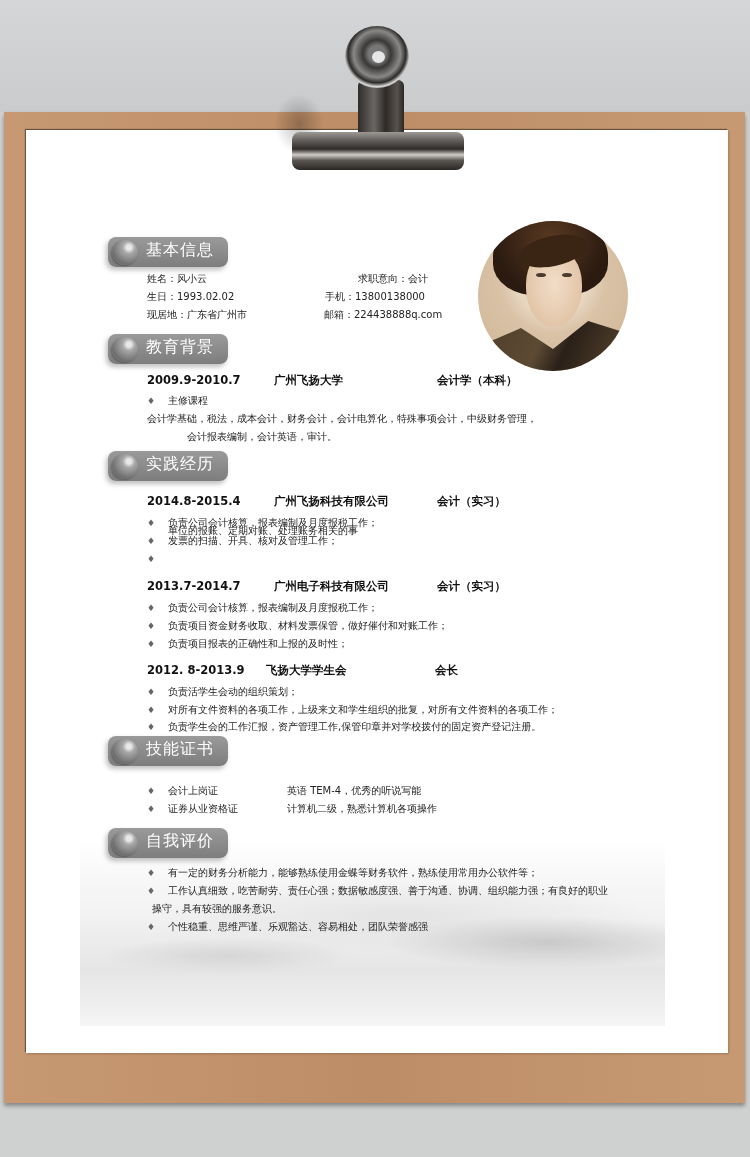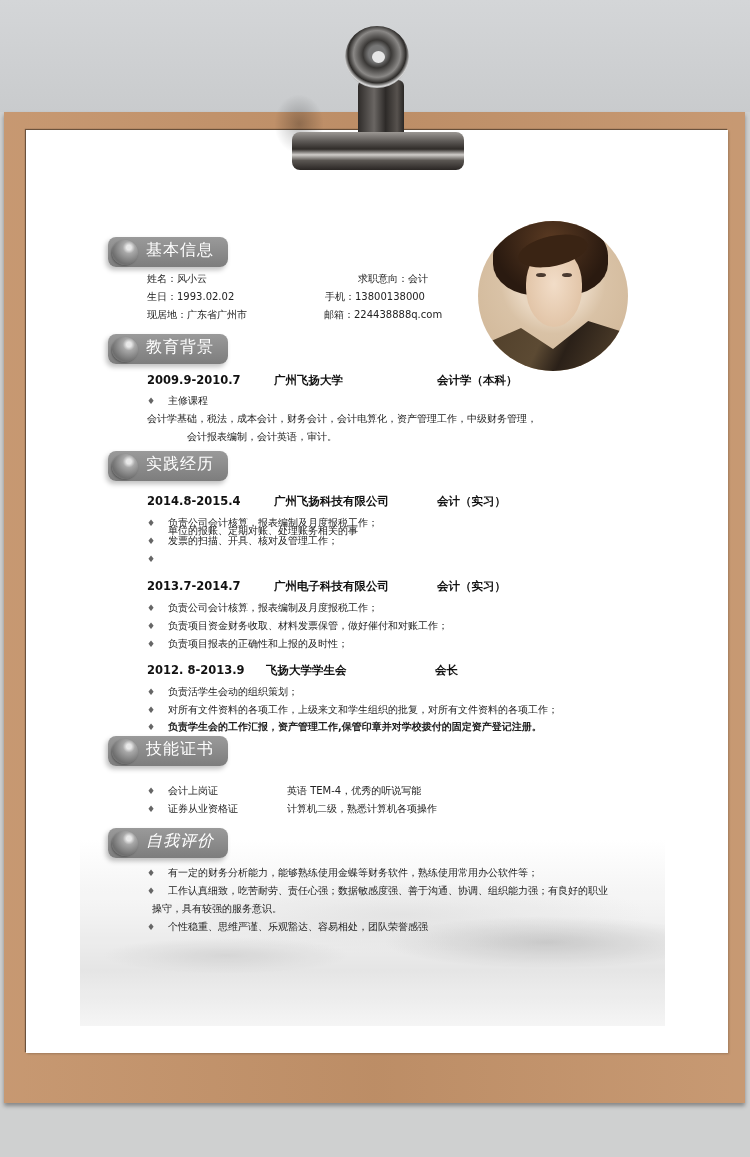"会计学基础，税法，成本会计，财务会计，会计电算化，资产管理工作，中级财务管理，" div.t { text: 资产管理工作 -> 特殊事项会计 }
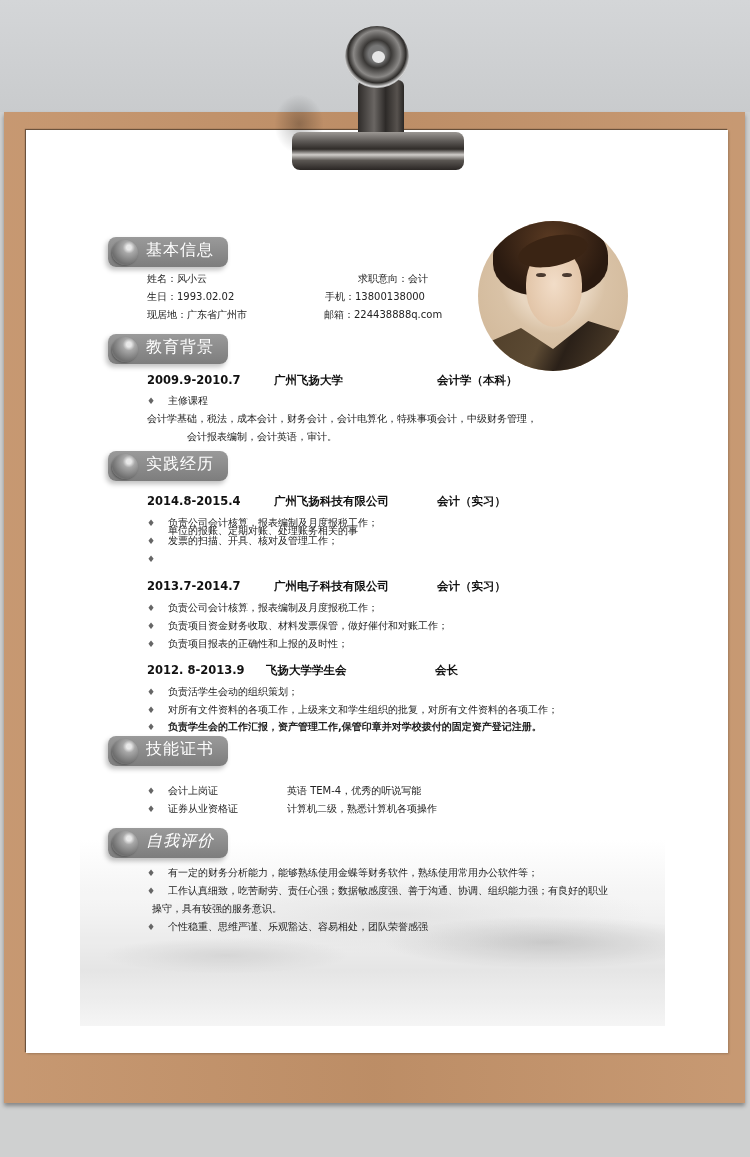"负责学生会的工作汇报，资产管理工作,保管印章并对学校拨付的固定资产登记注册。" div.t { font-weight: bold -> none }
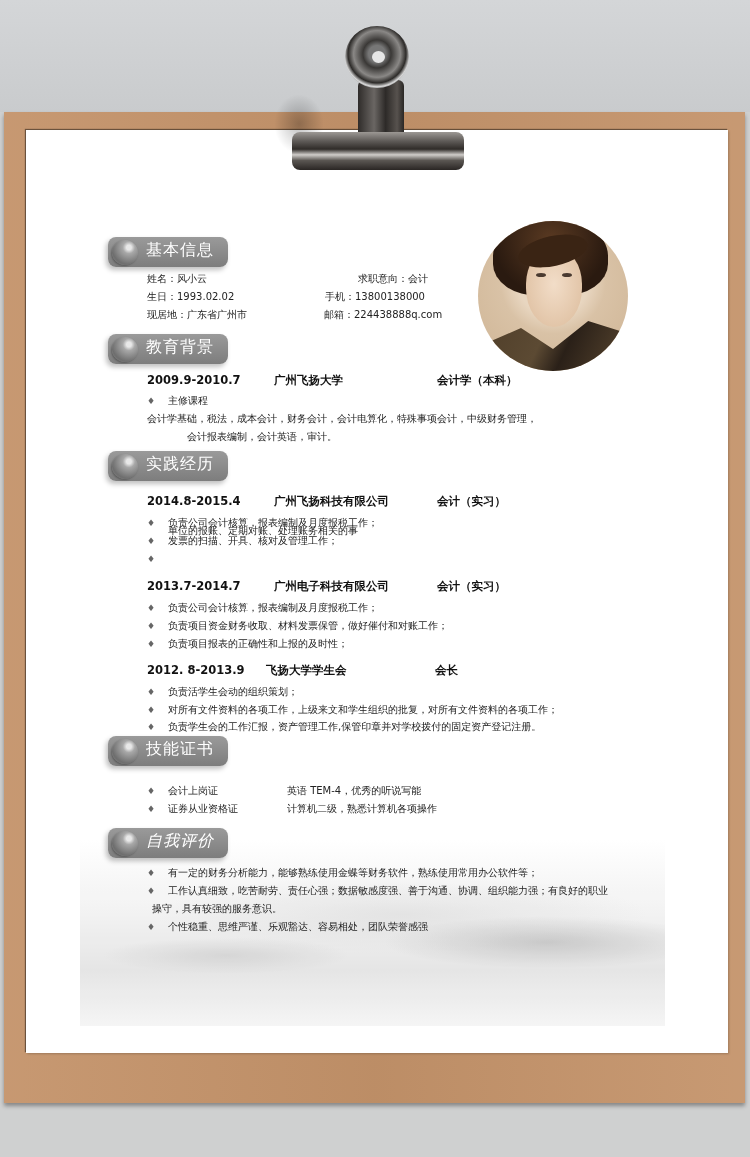"自我评价" div.sec { font-style: italic -> none }
